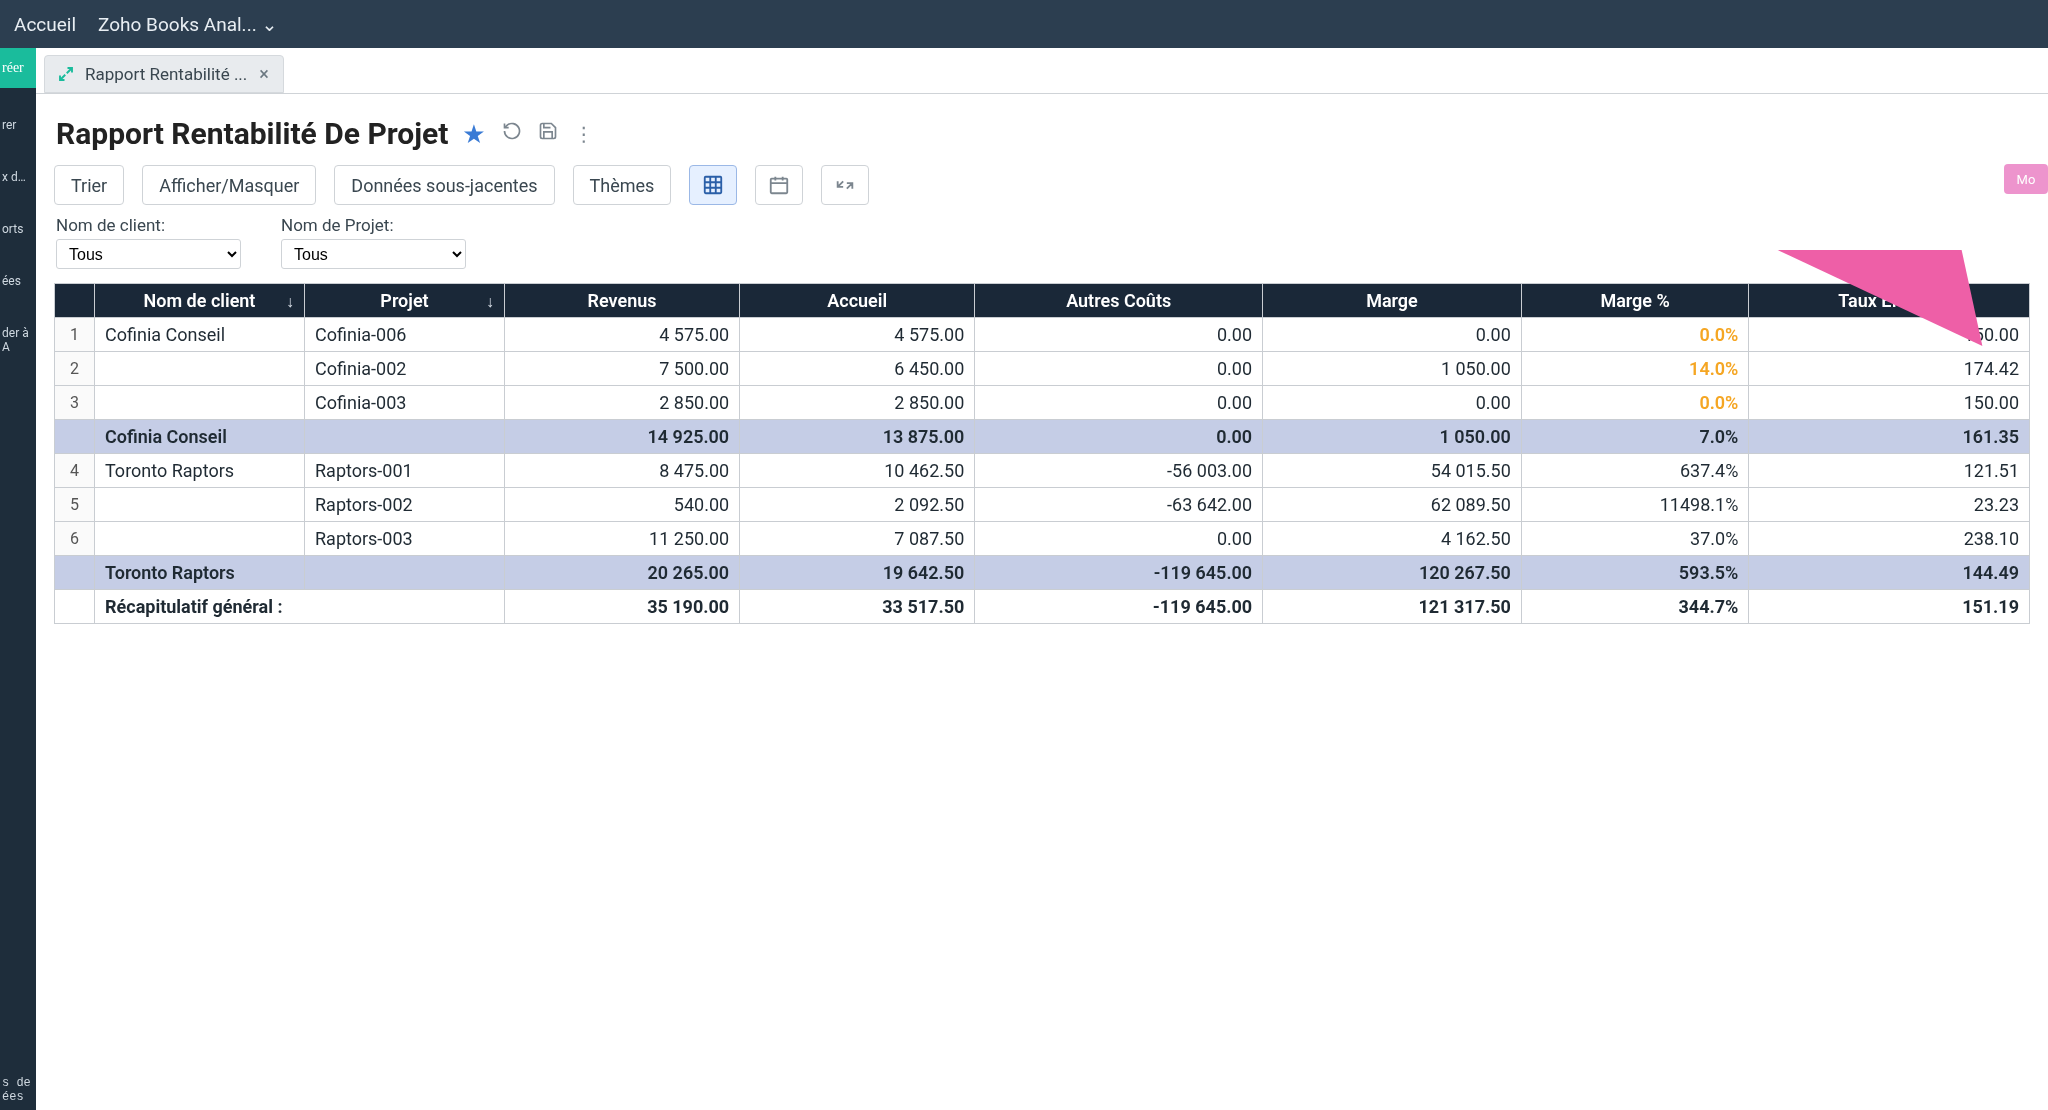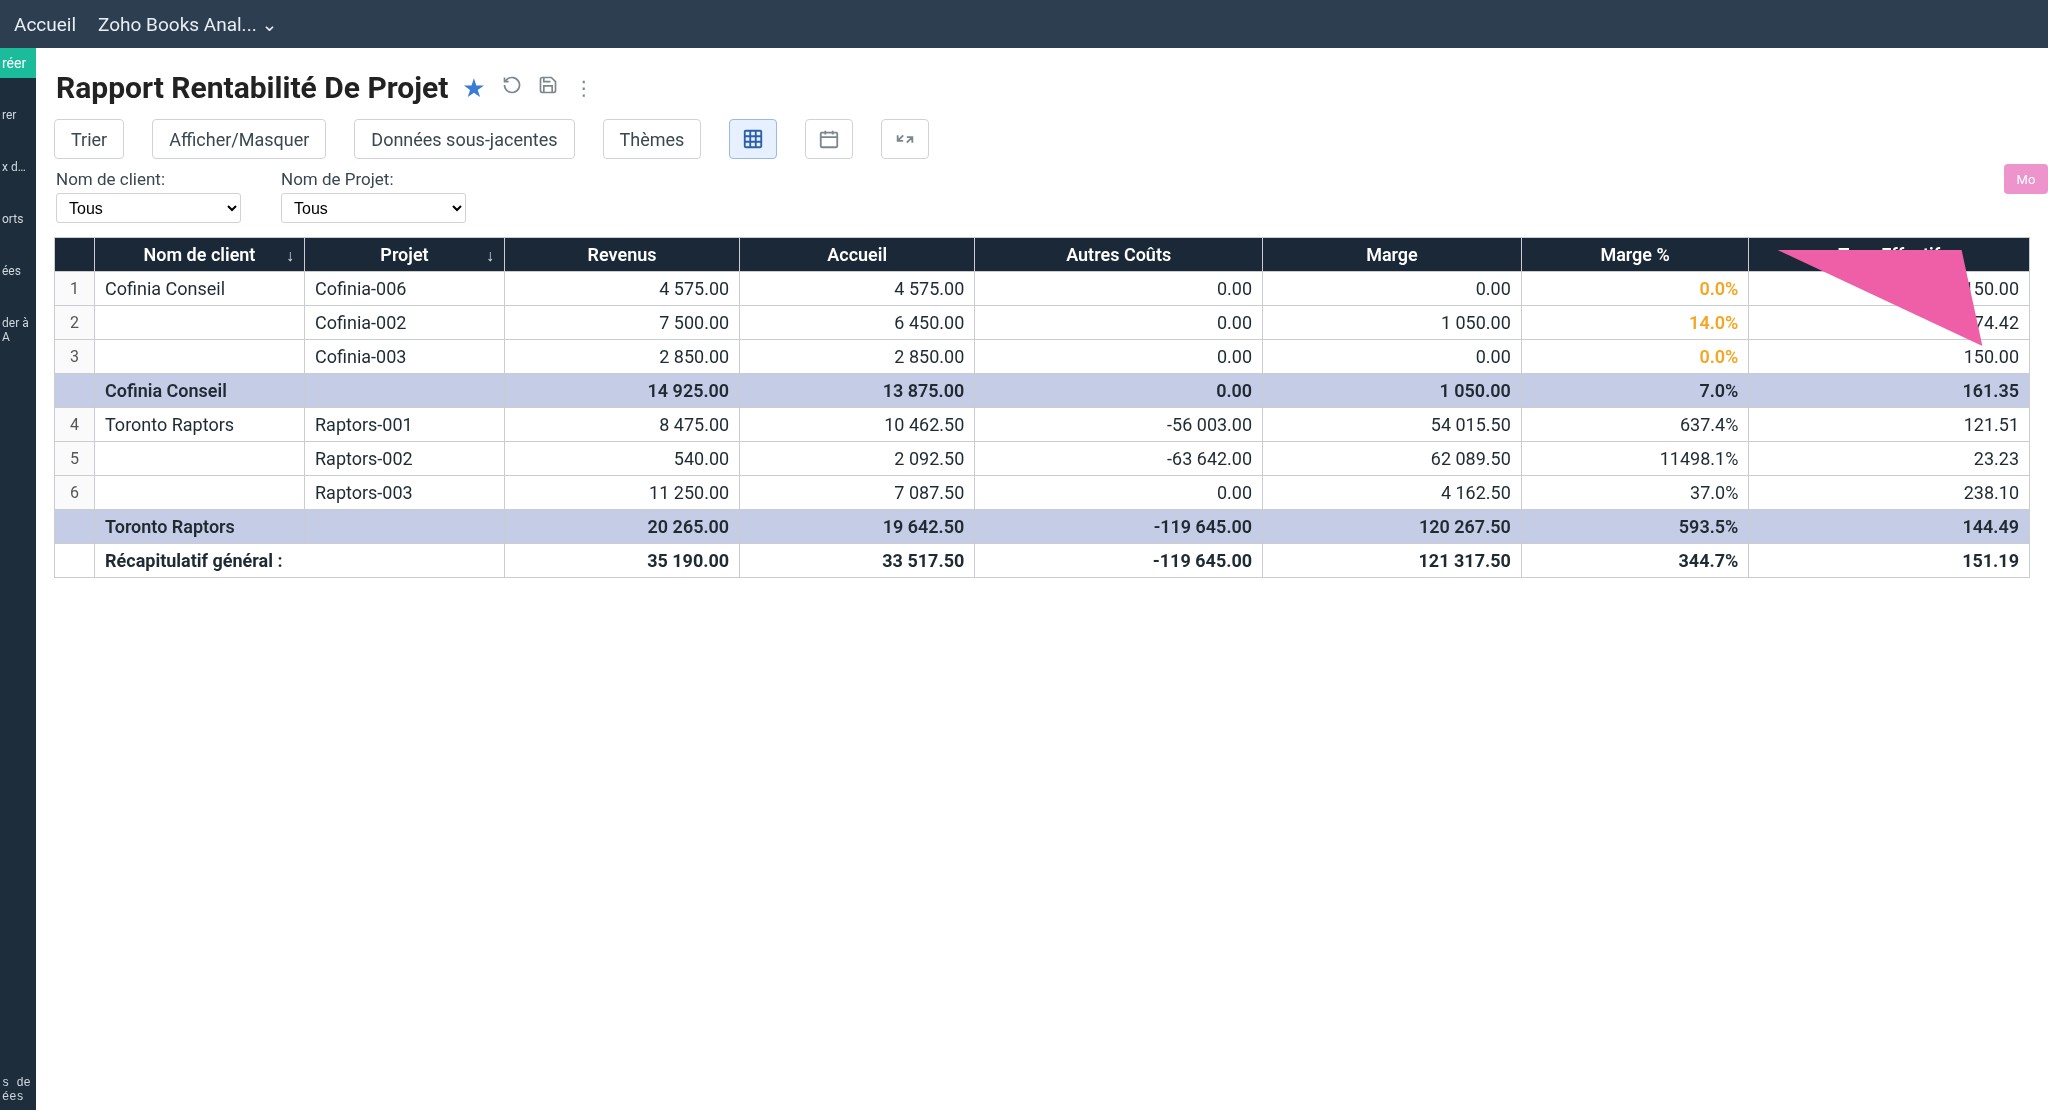"réer" .sidebar .sb-create { font-family: none -> Liberation Serif, serif; height: 30px -> 40px }
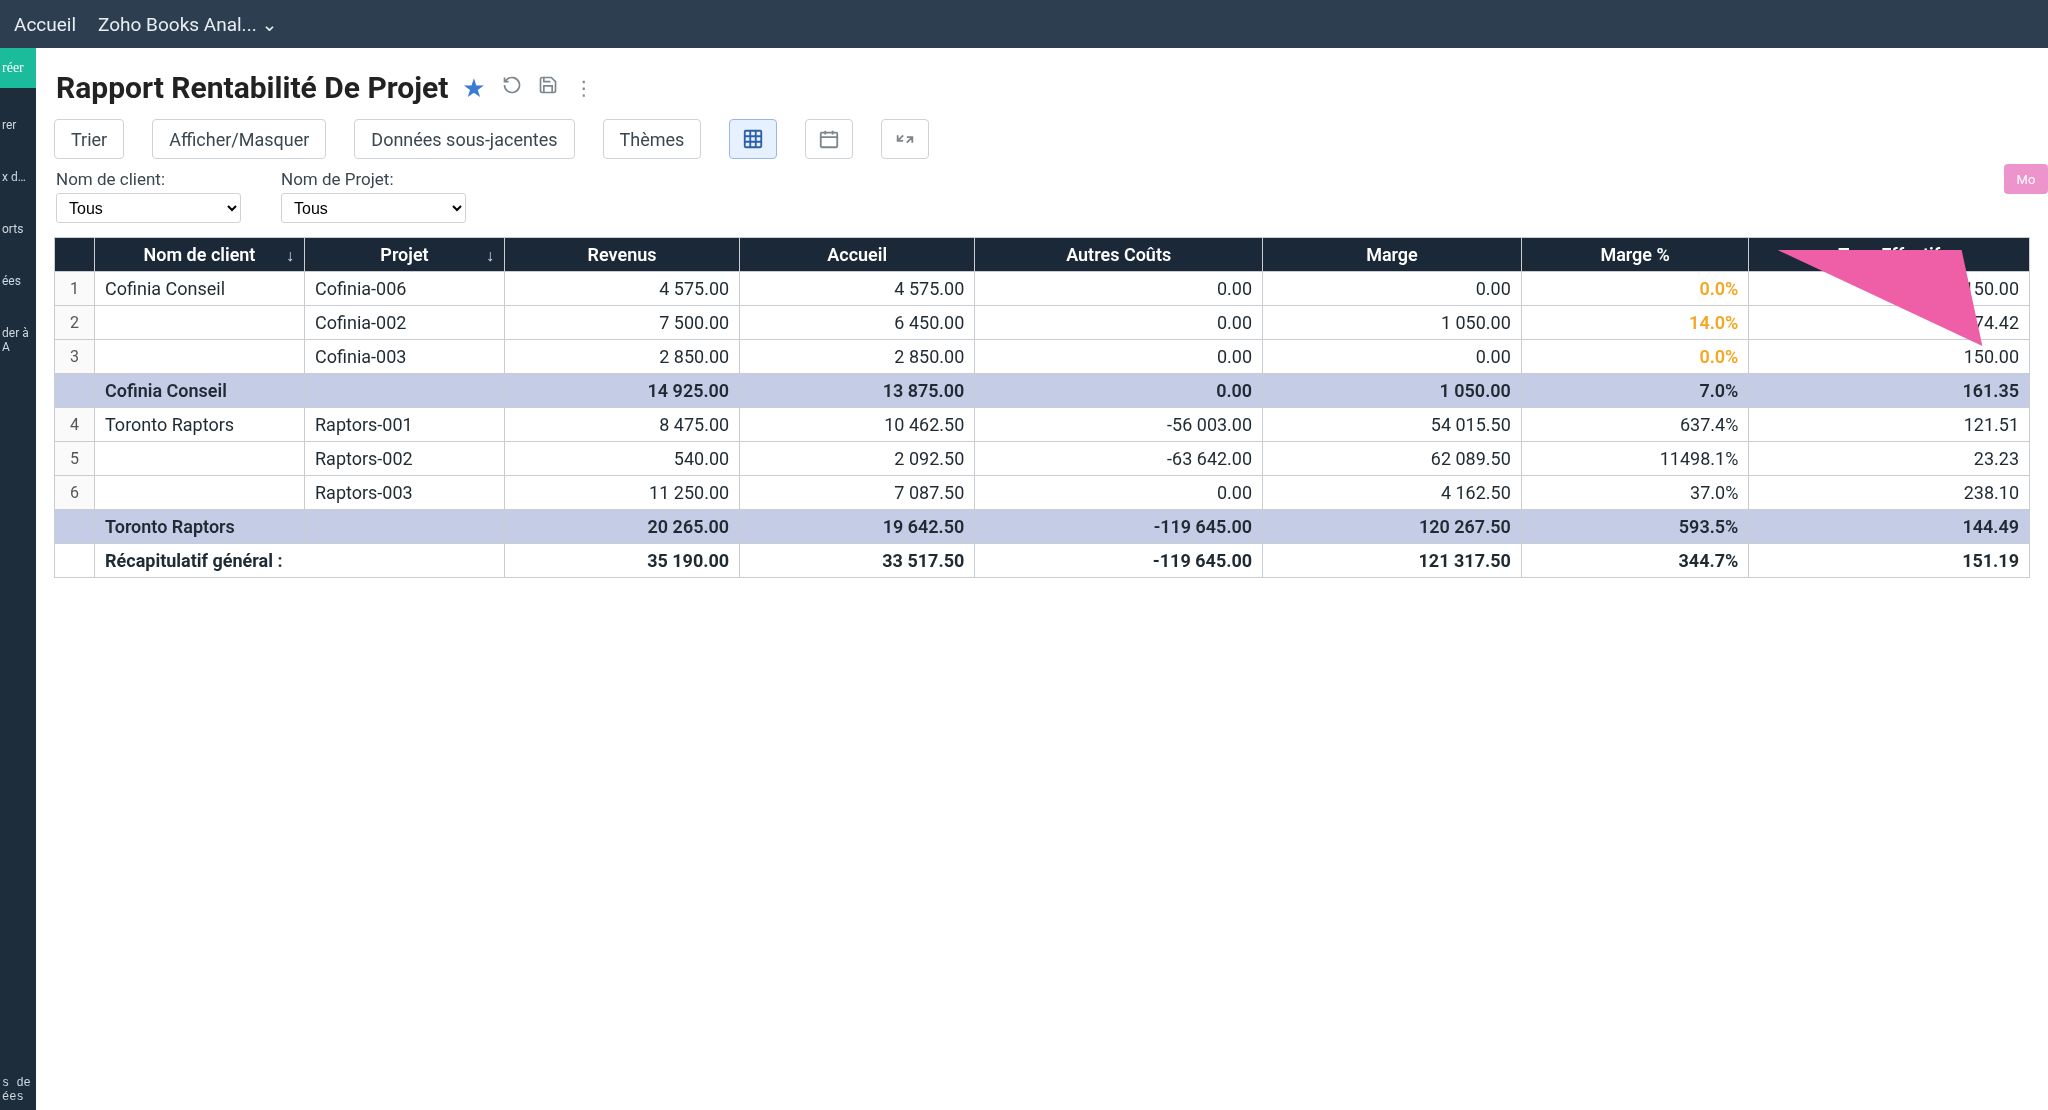"Rapport Rentabilité ..." div.tabstrip { html: none -> <div> <div> <span> <svg> <path></path> </svg> </span> <span>Rapport Rentabilité ...</span> <span>×</span> </div> </div> }
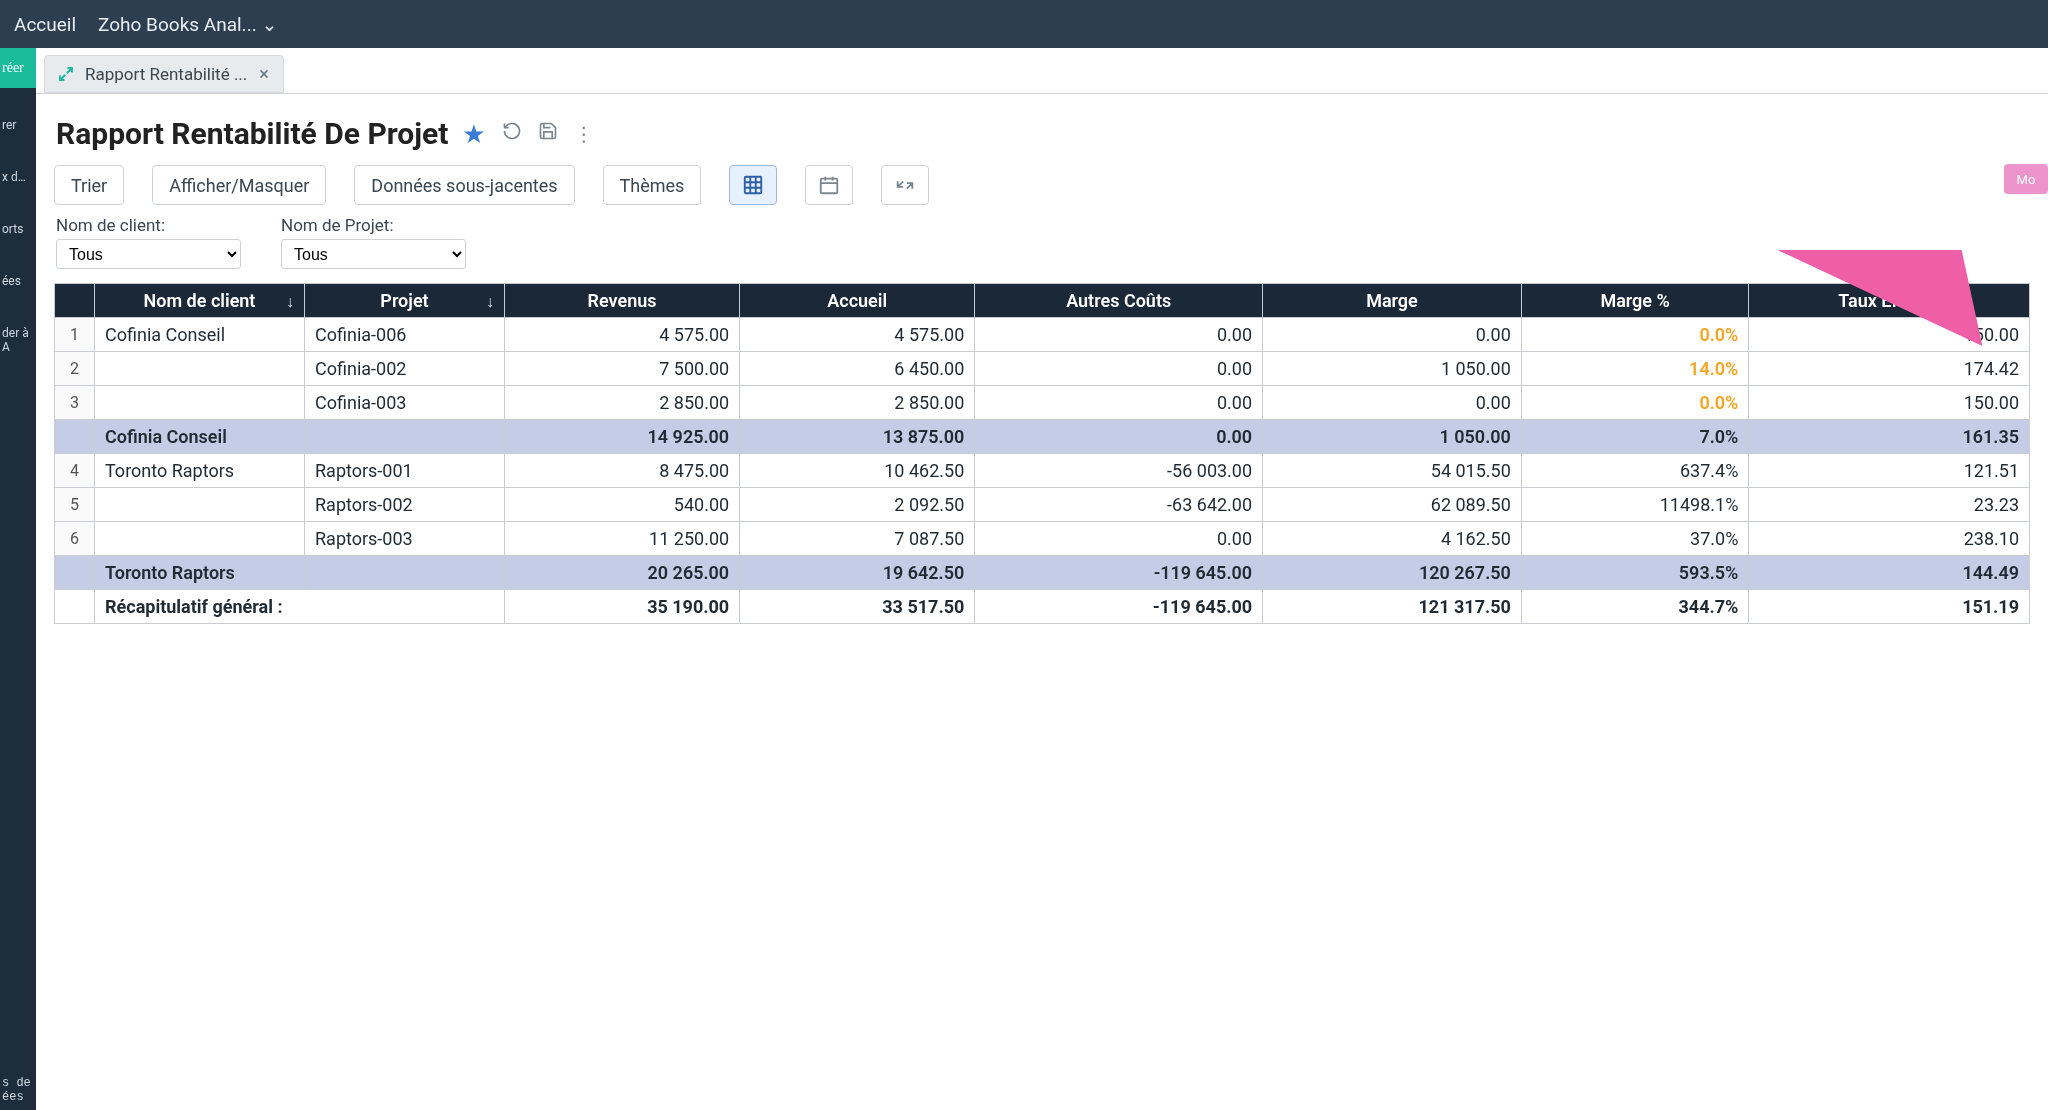"Trier" .toolbar { gap: 28px -> 18px }
